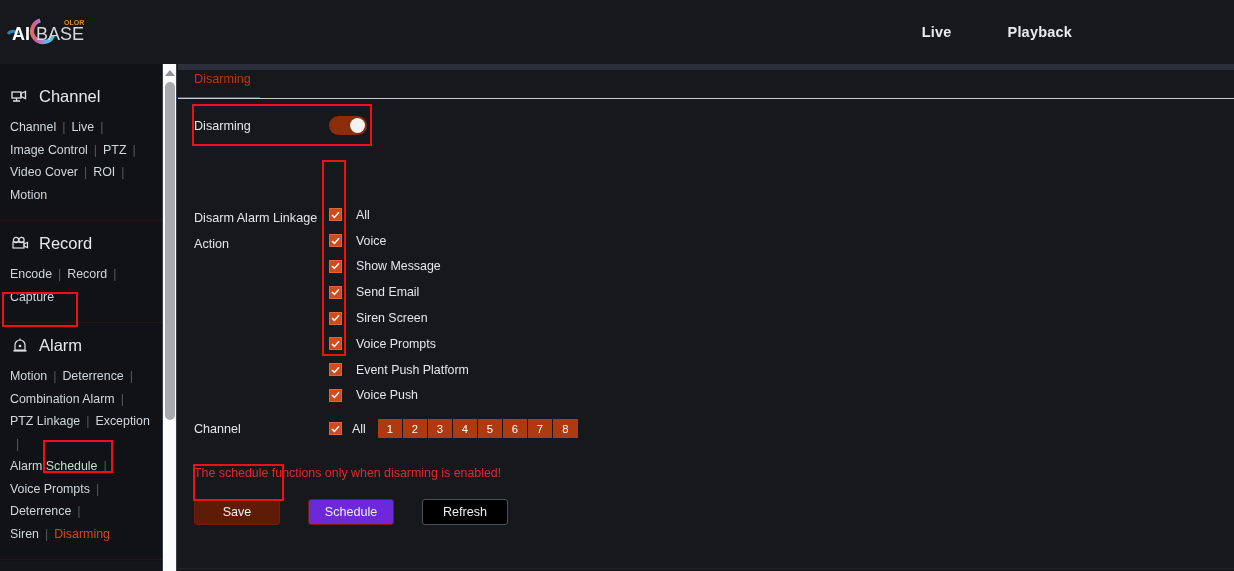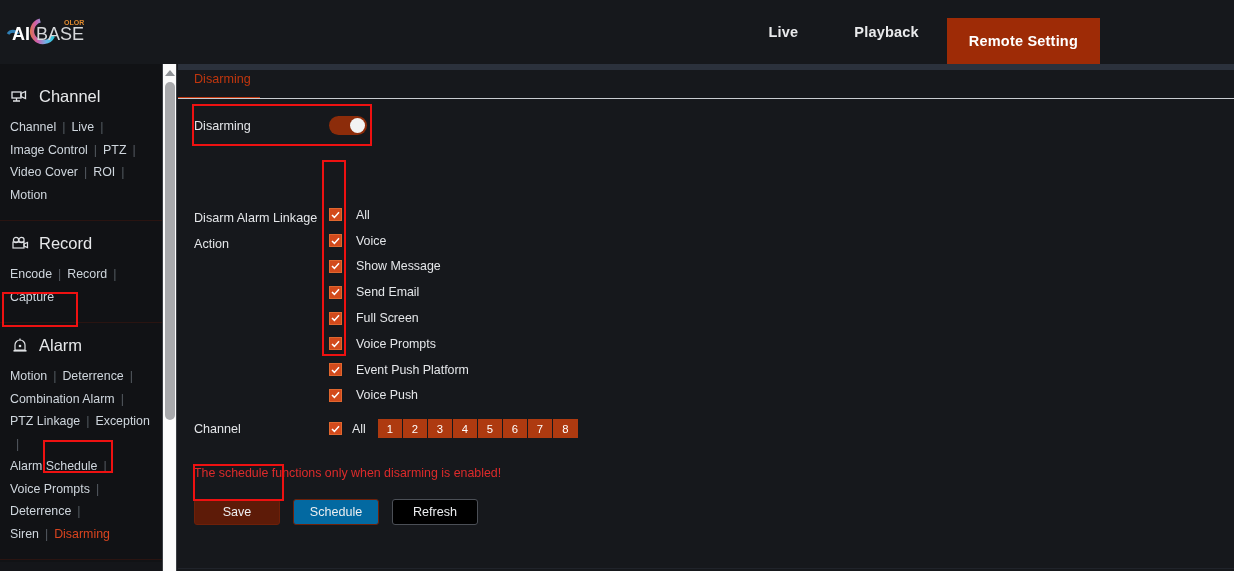"Remote Setting" div.nav-item { html: <div>Remote Setting</div> -> none }
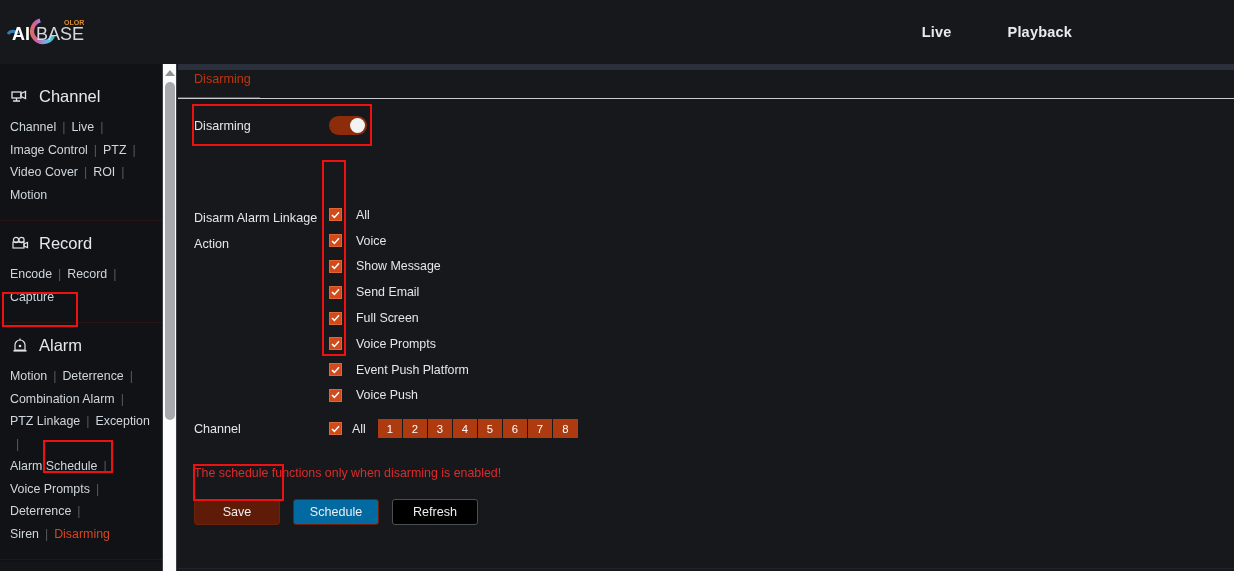"Full Screen" span.chk-label { text: Full -> Siren }
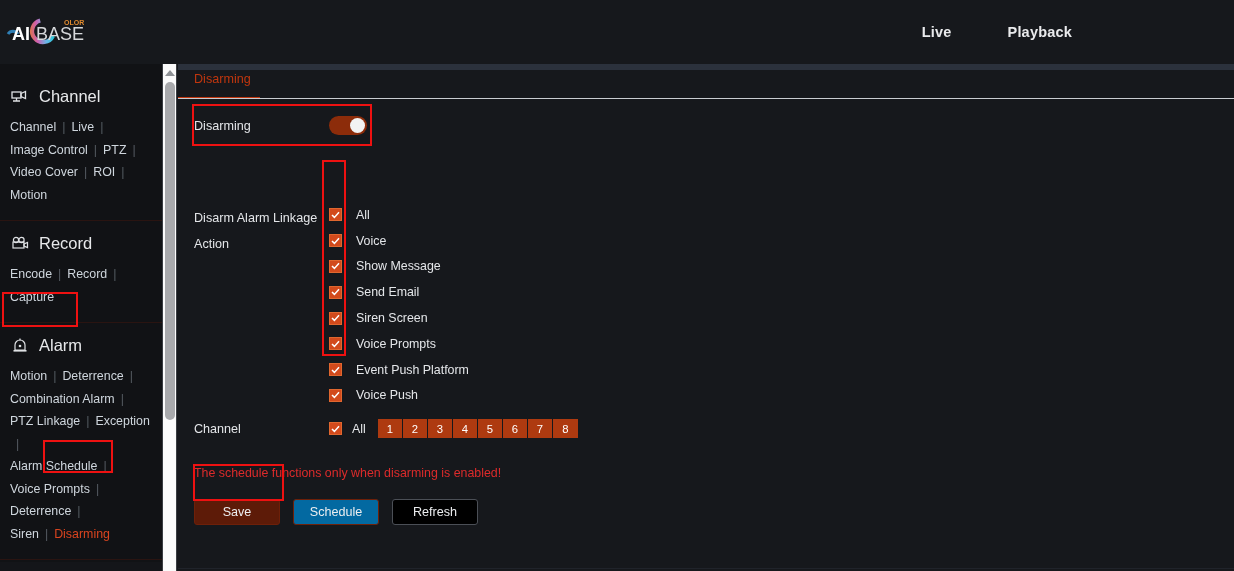"Save" .btnrow { gap: 13px -> 28px }
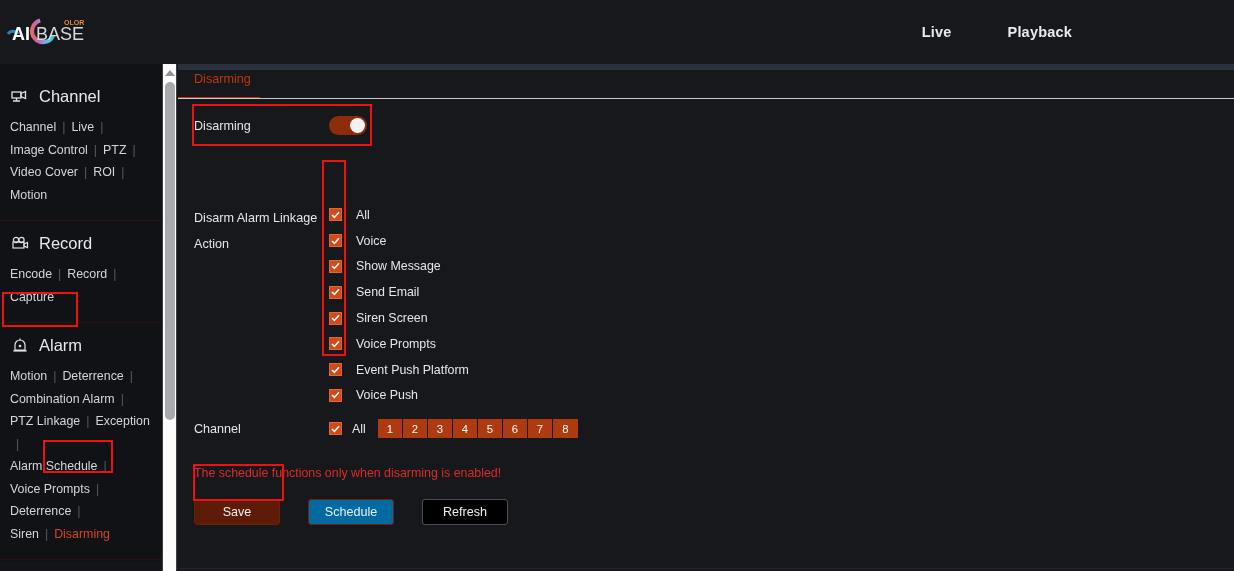"Schedule" .btn.secondary { background: #0369a1 -> #6d28d9 }
